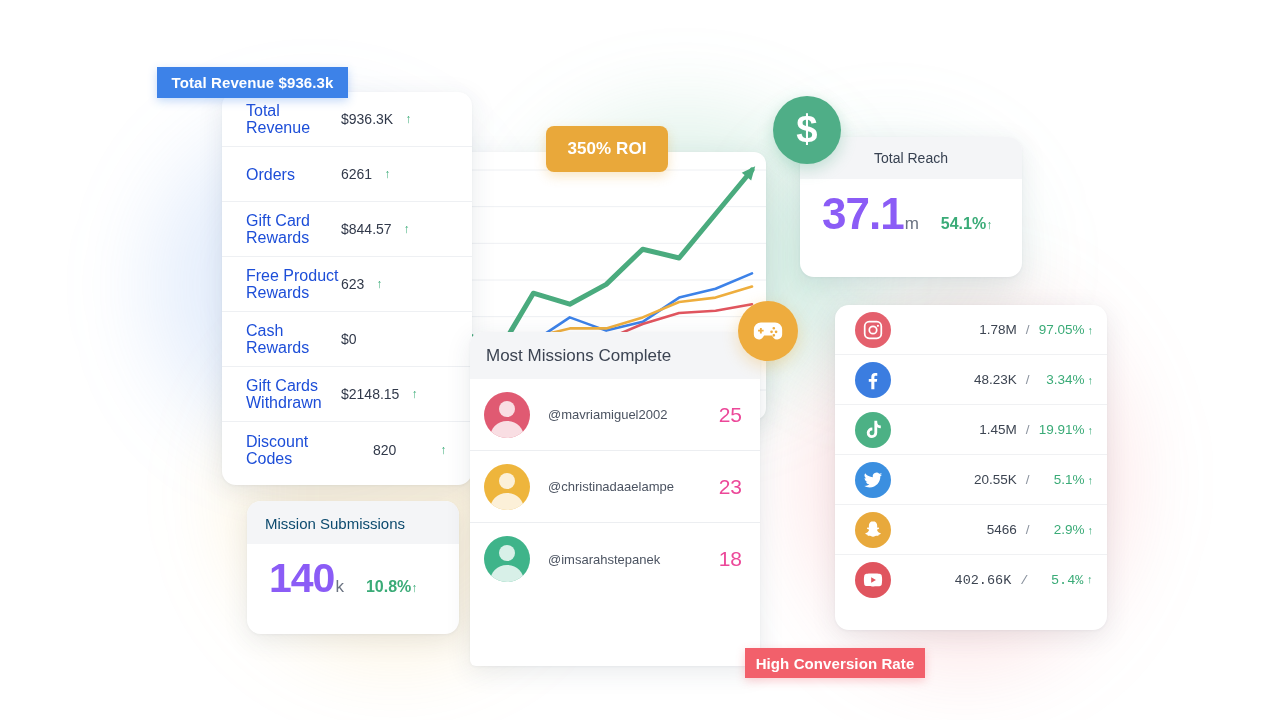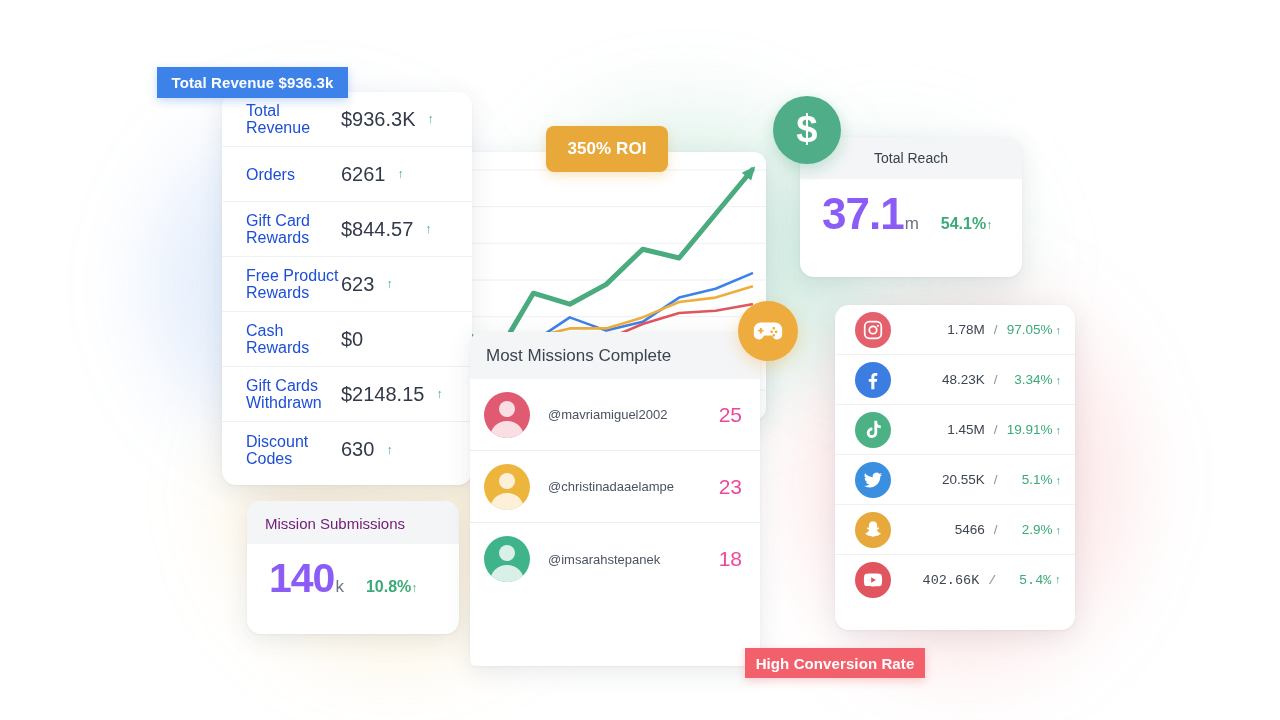"$936.3K" .metric-value { font-size: 20px -> 14px }
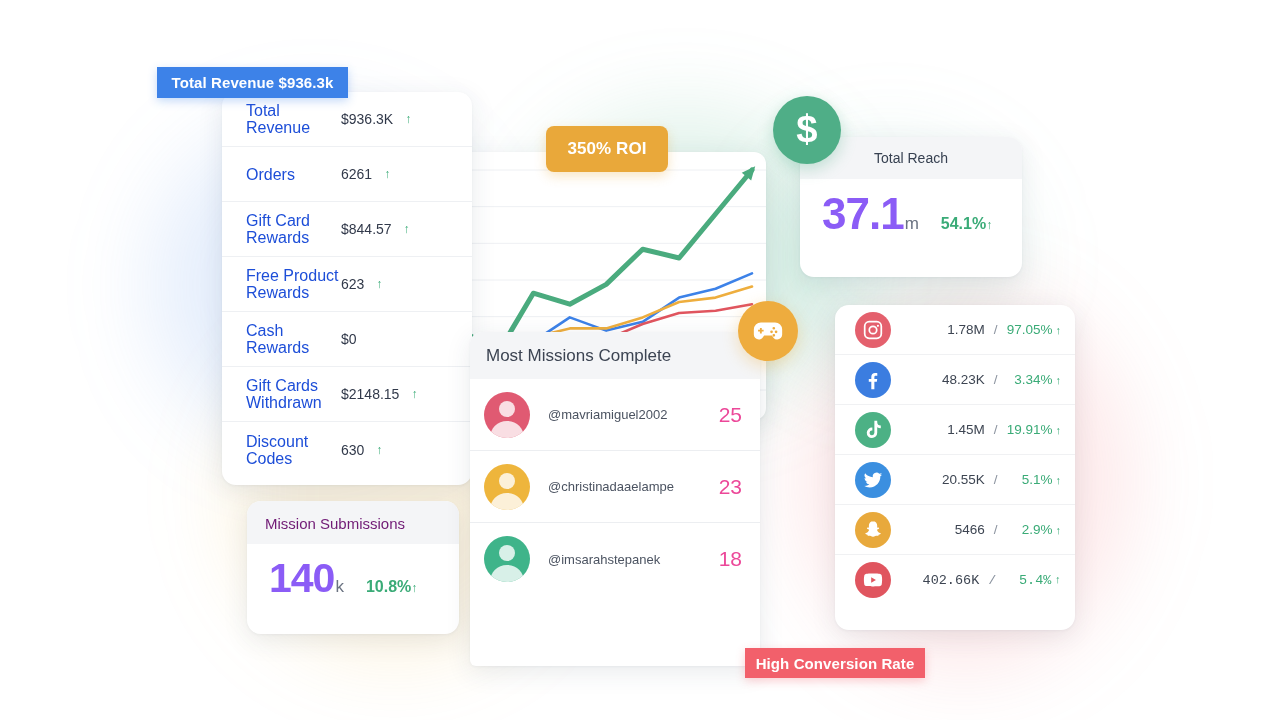"1.78M" #social-card { width: 240px -> 272px }
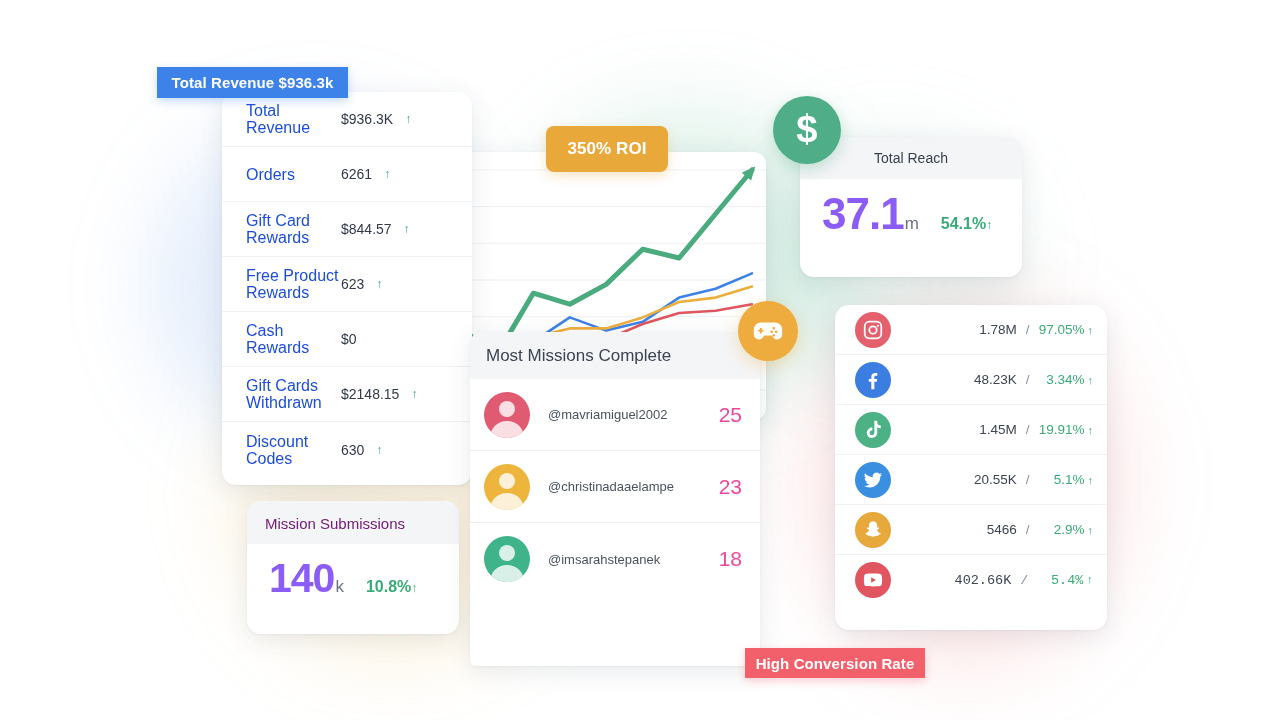"Discount Codes" .metric-row:last-child { gap: none -> 32px }
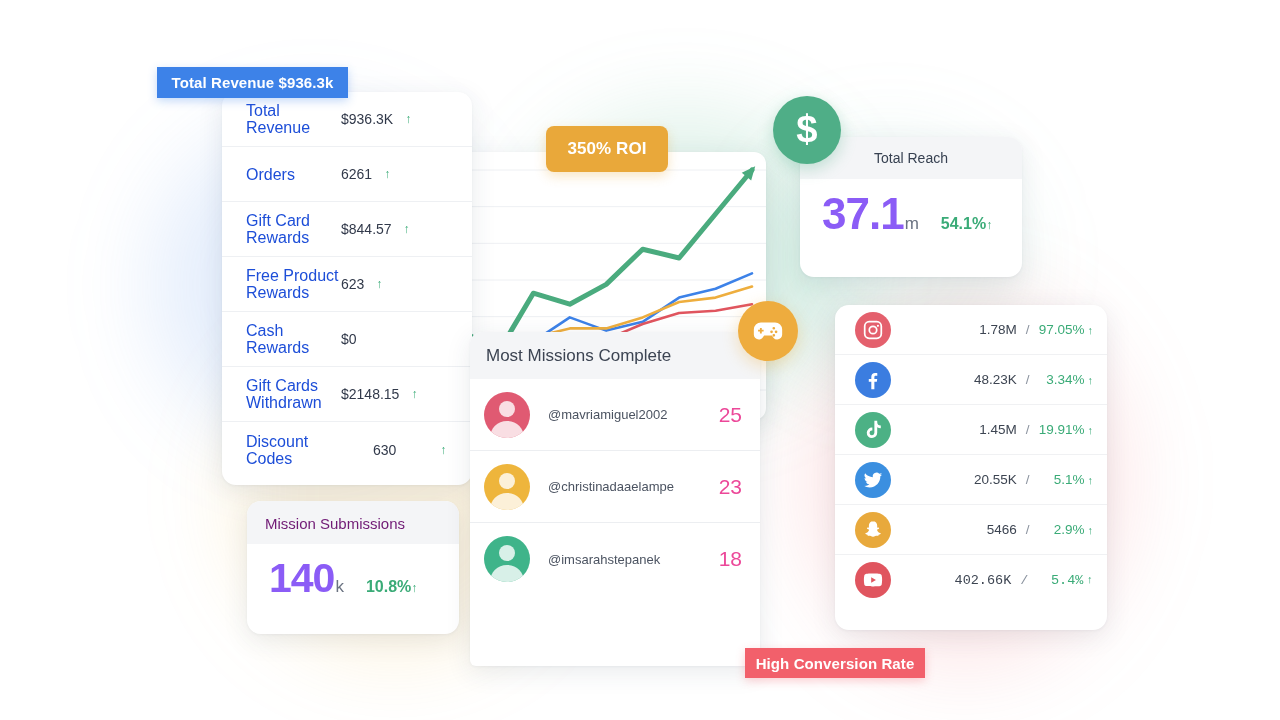"630" div.metric-value { text: 630 -> 820 }
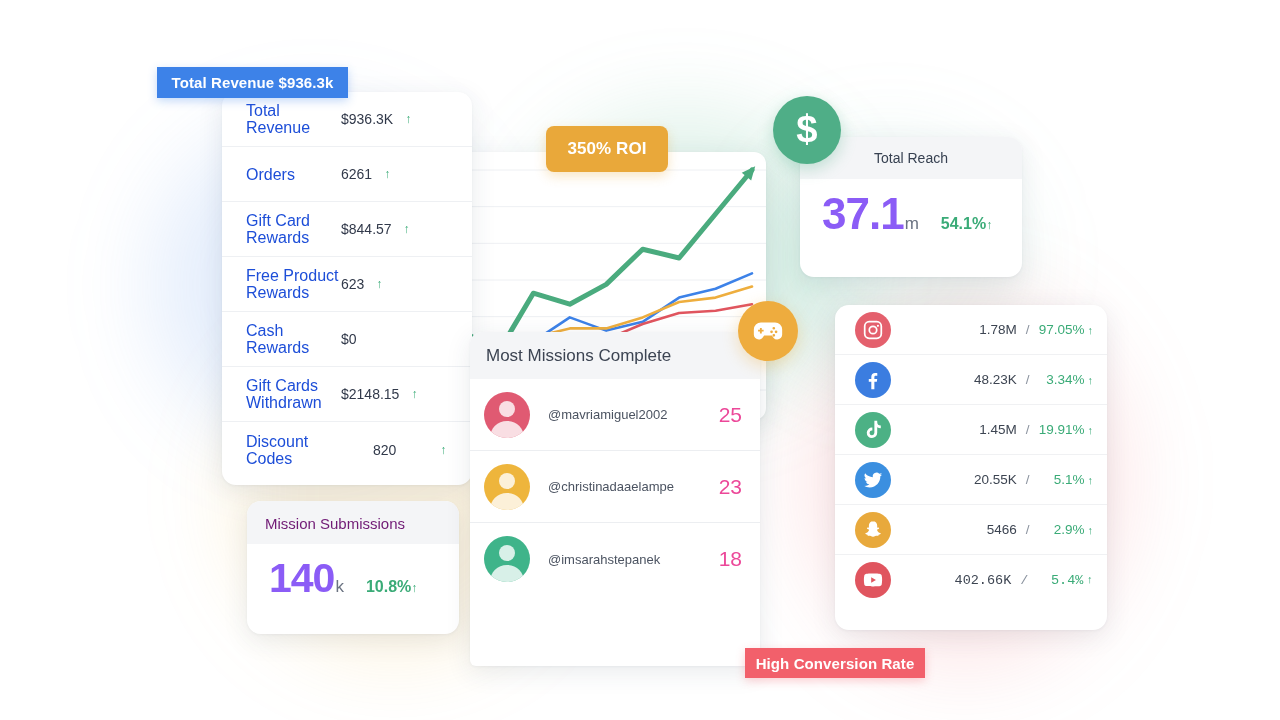"Mission Submissions" .card-head { color: #701a75 -> #0c4a6e }
